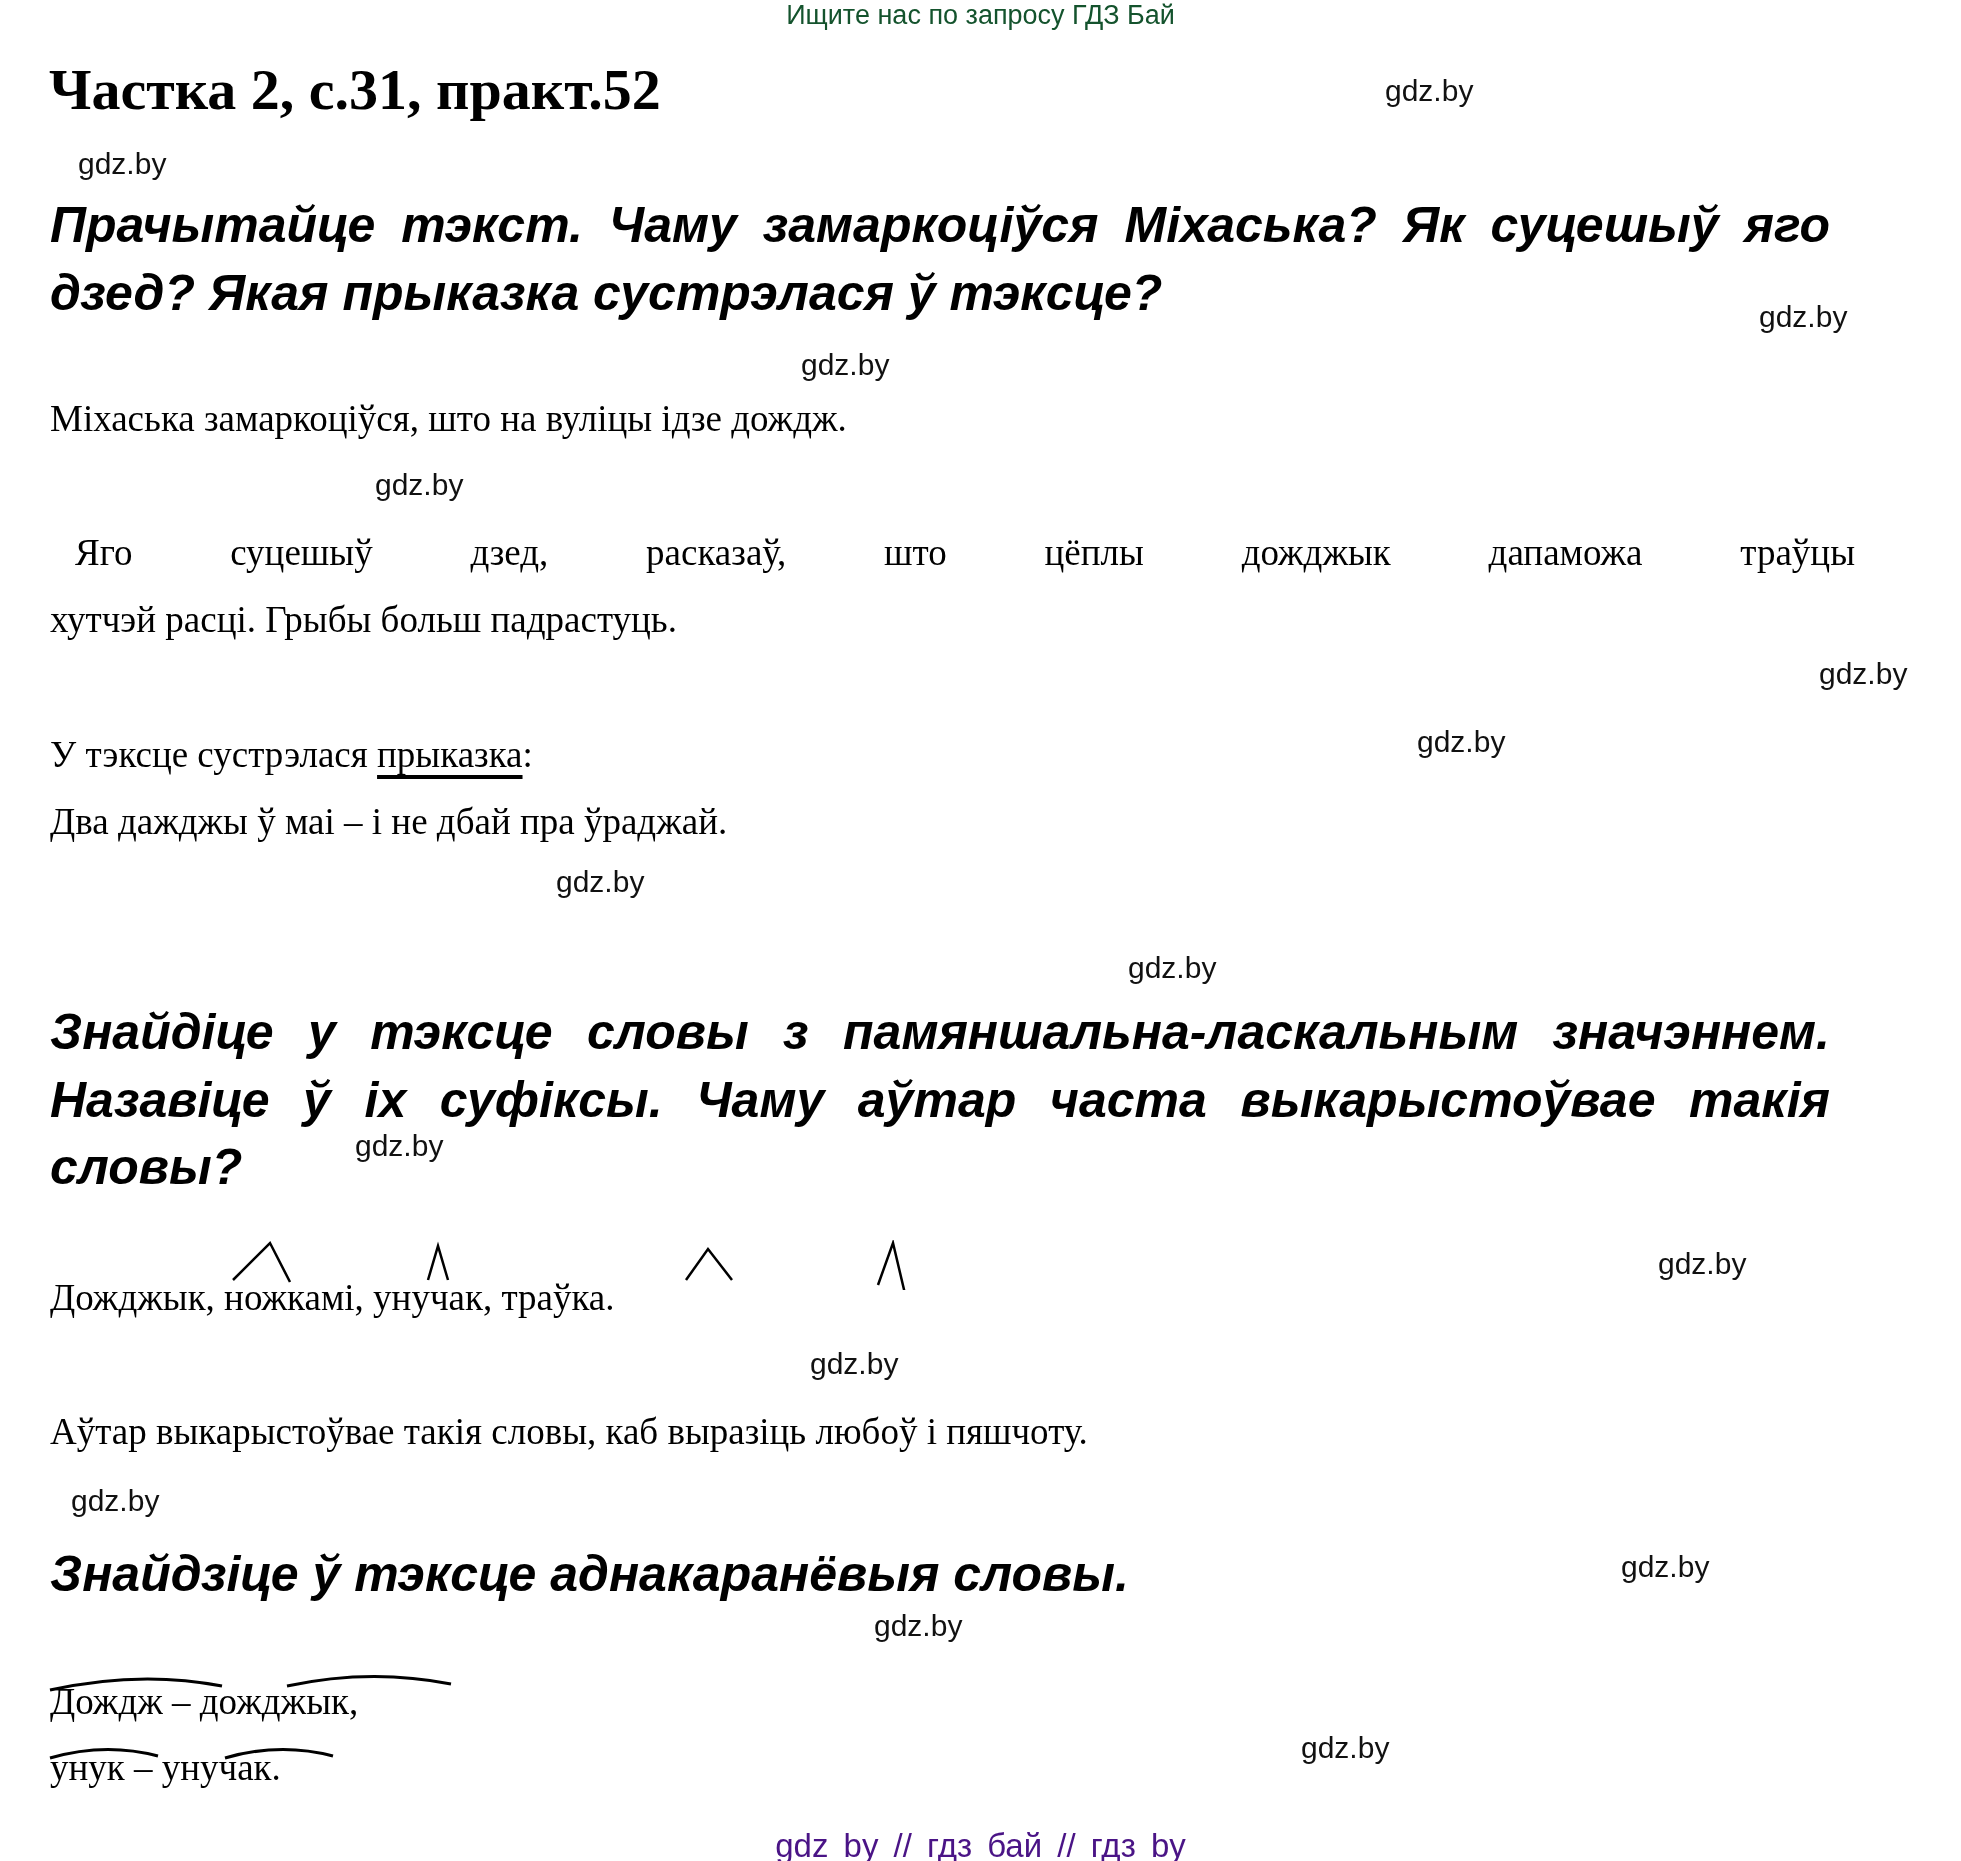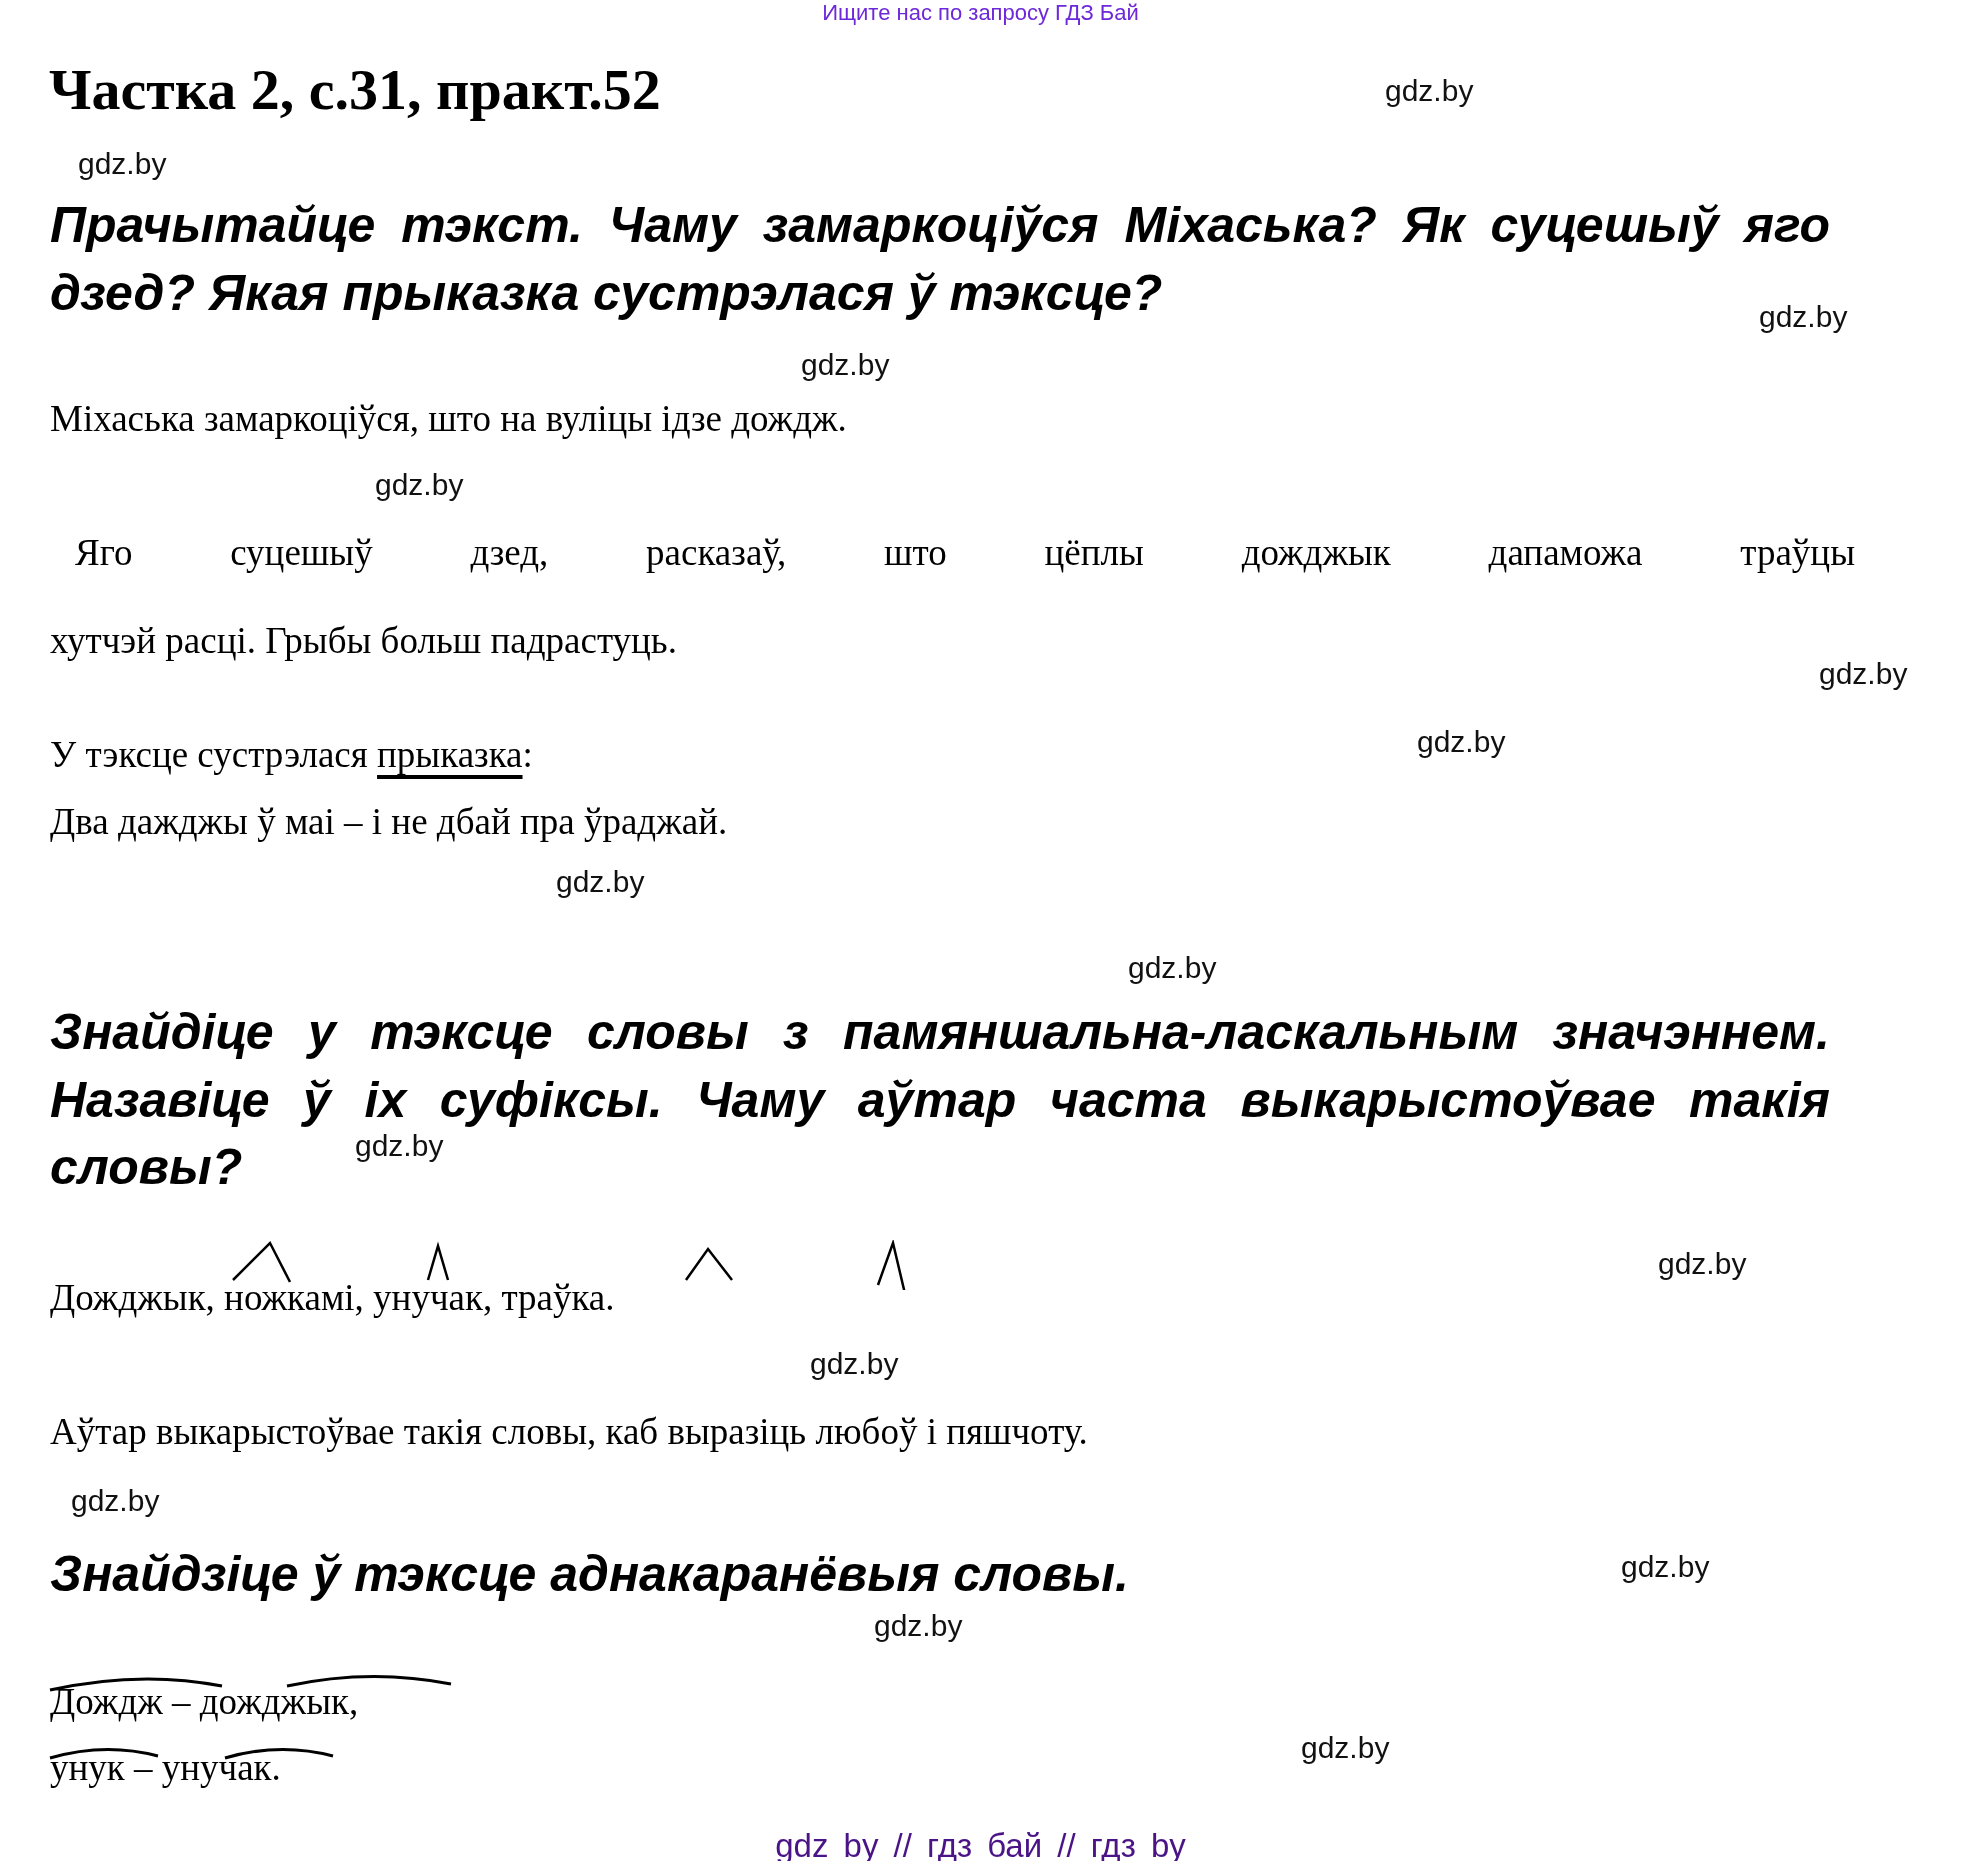"Ищите нас по запросу ГДЗ" .promo { color: #6d28d9 -> #14532d; font-size: 22px -> 27px }
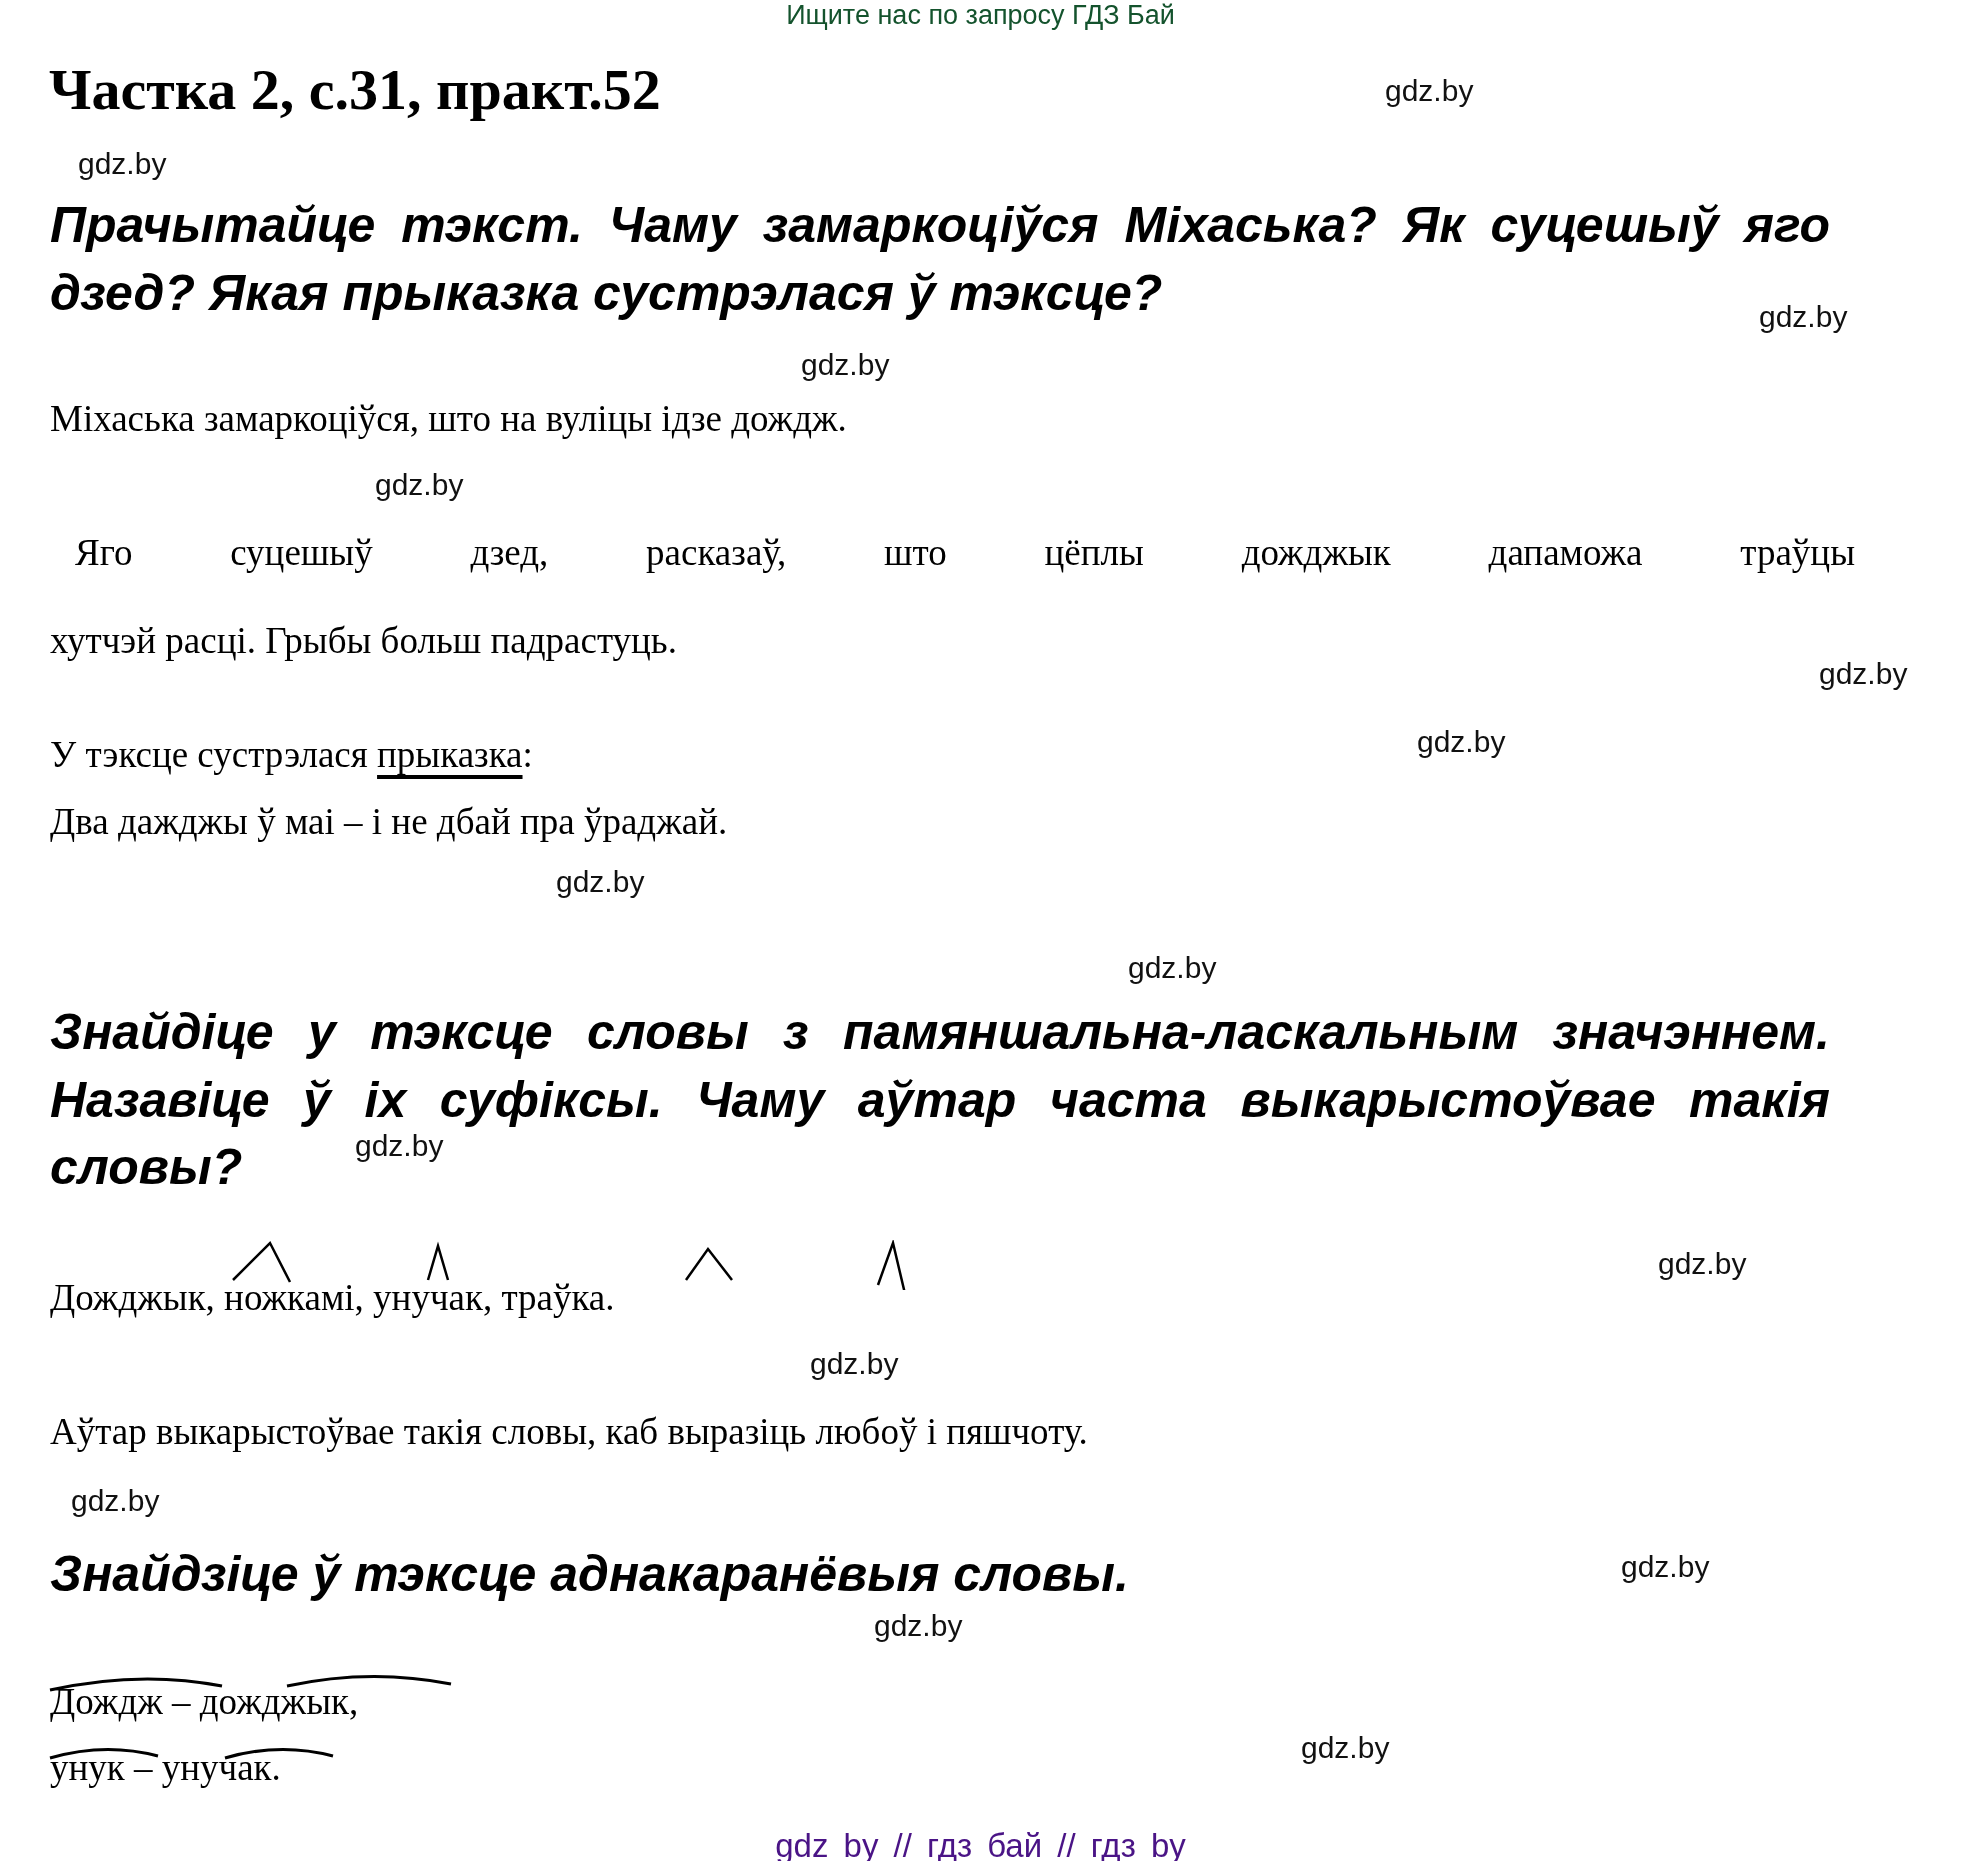"хутчэй расці. Грыбы больш падрастуць." div.abs { top: 619px -> 598px }
